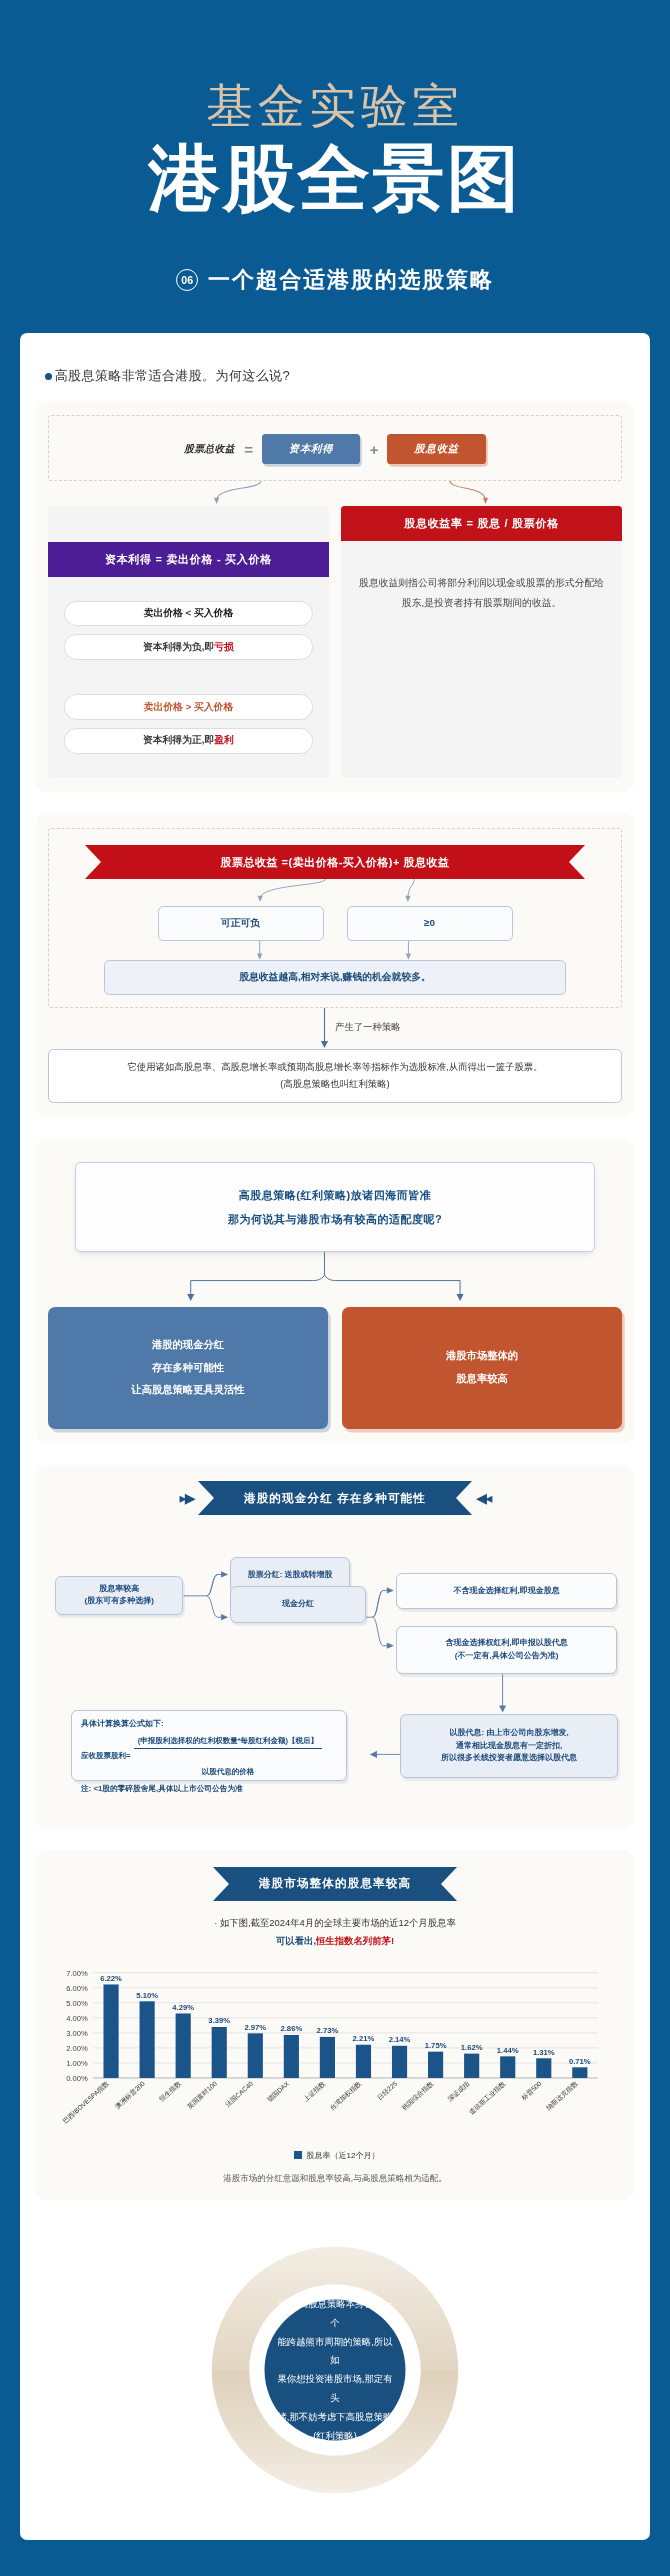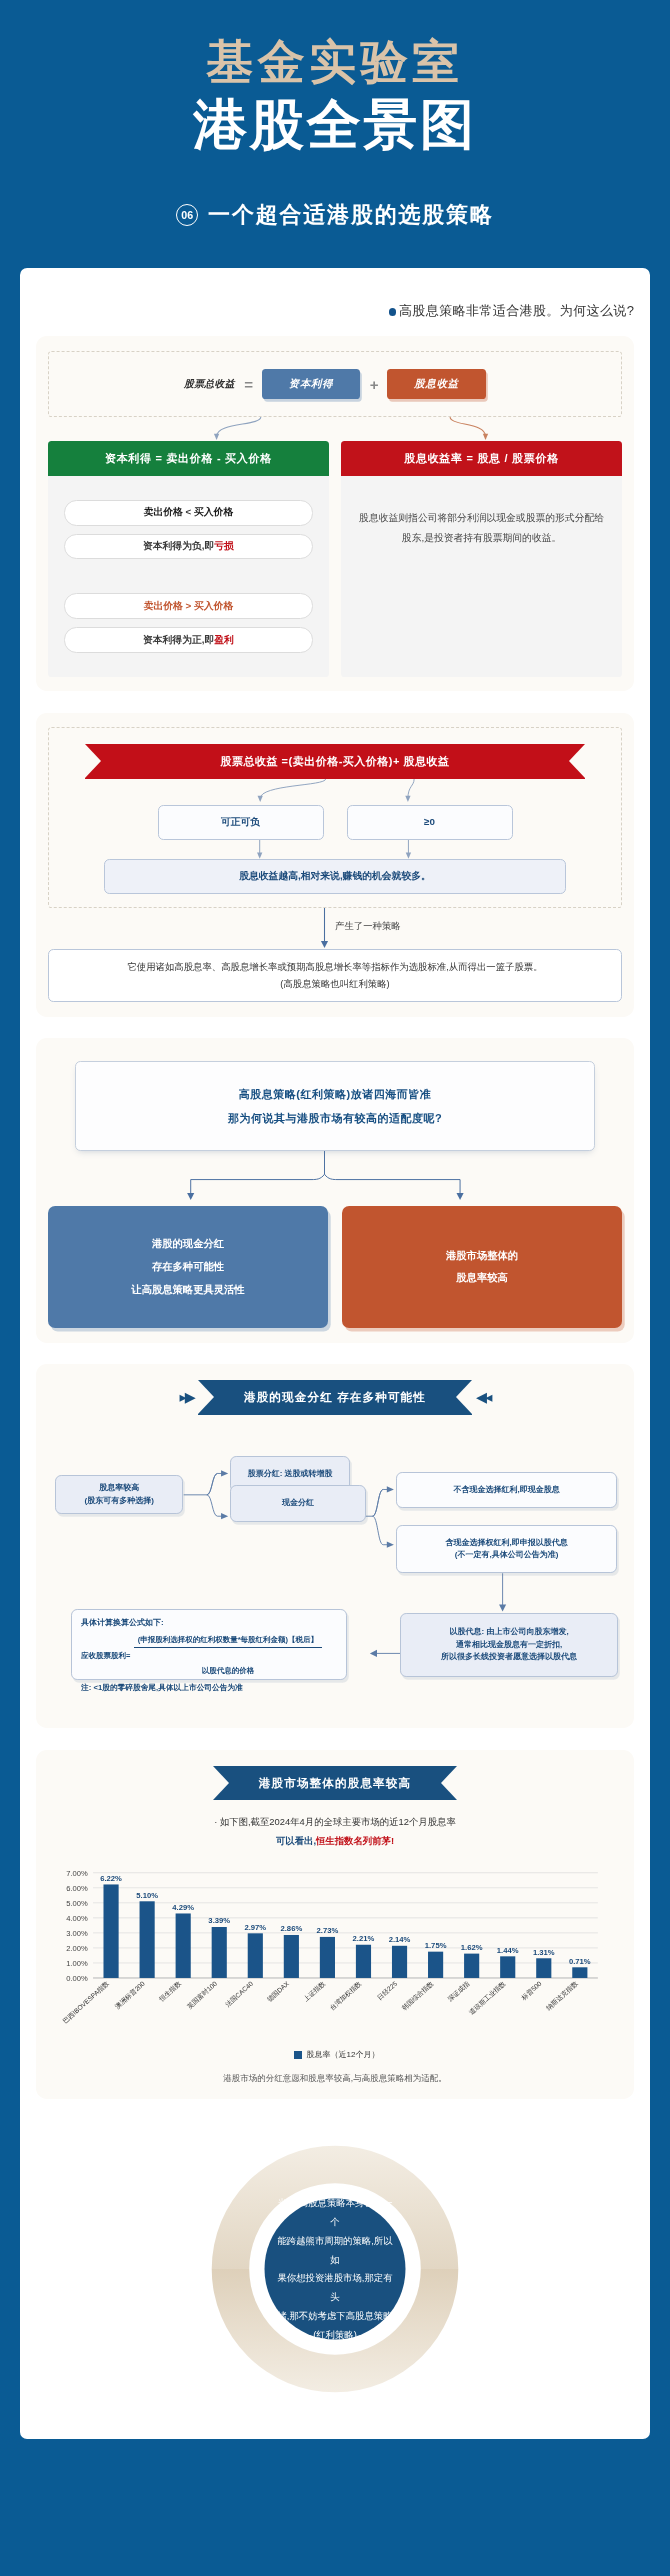"基金实验室" .brand { font-weight: 700 -> 400; margin-top: none -> 44px }
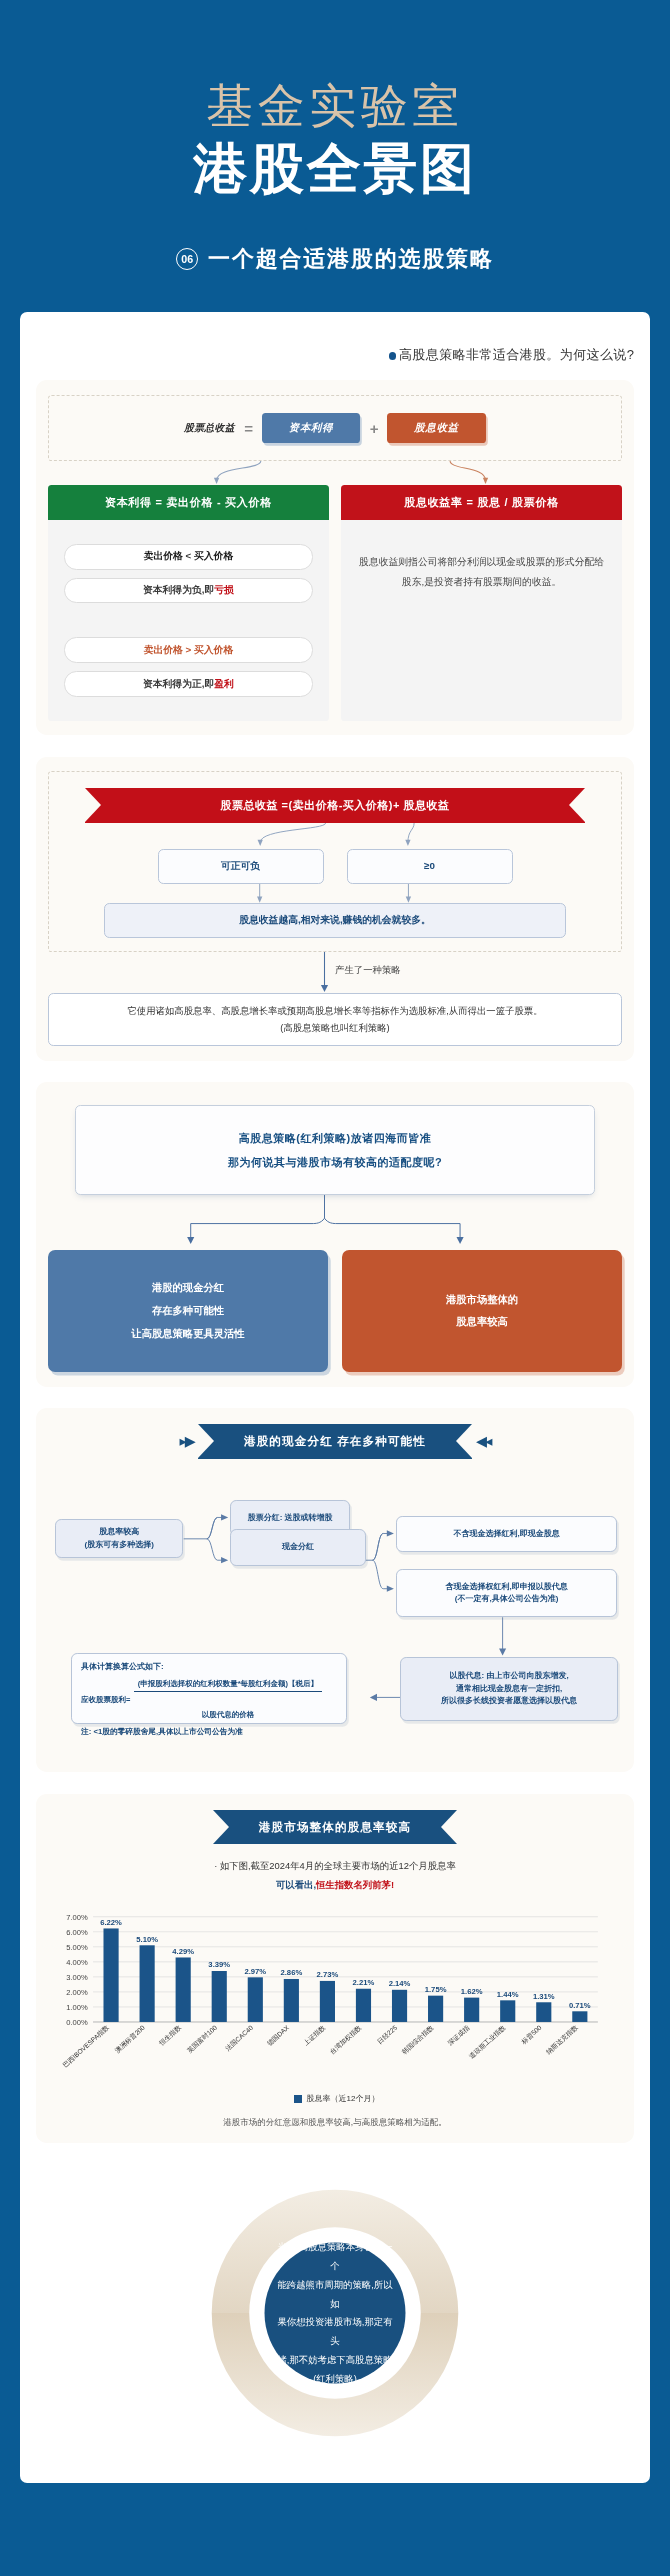"港股全景图" .maintitle { font-size: 54px -> 72px }
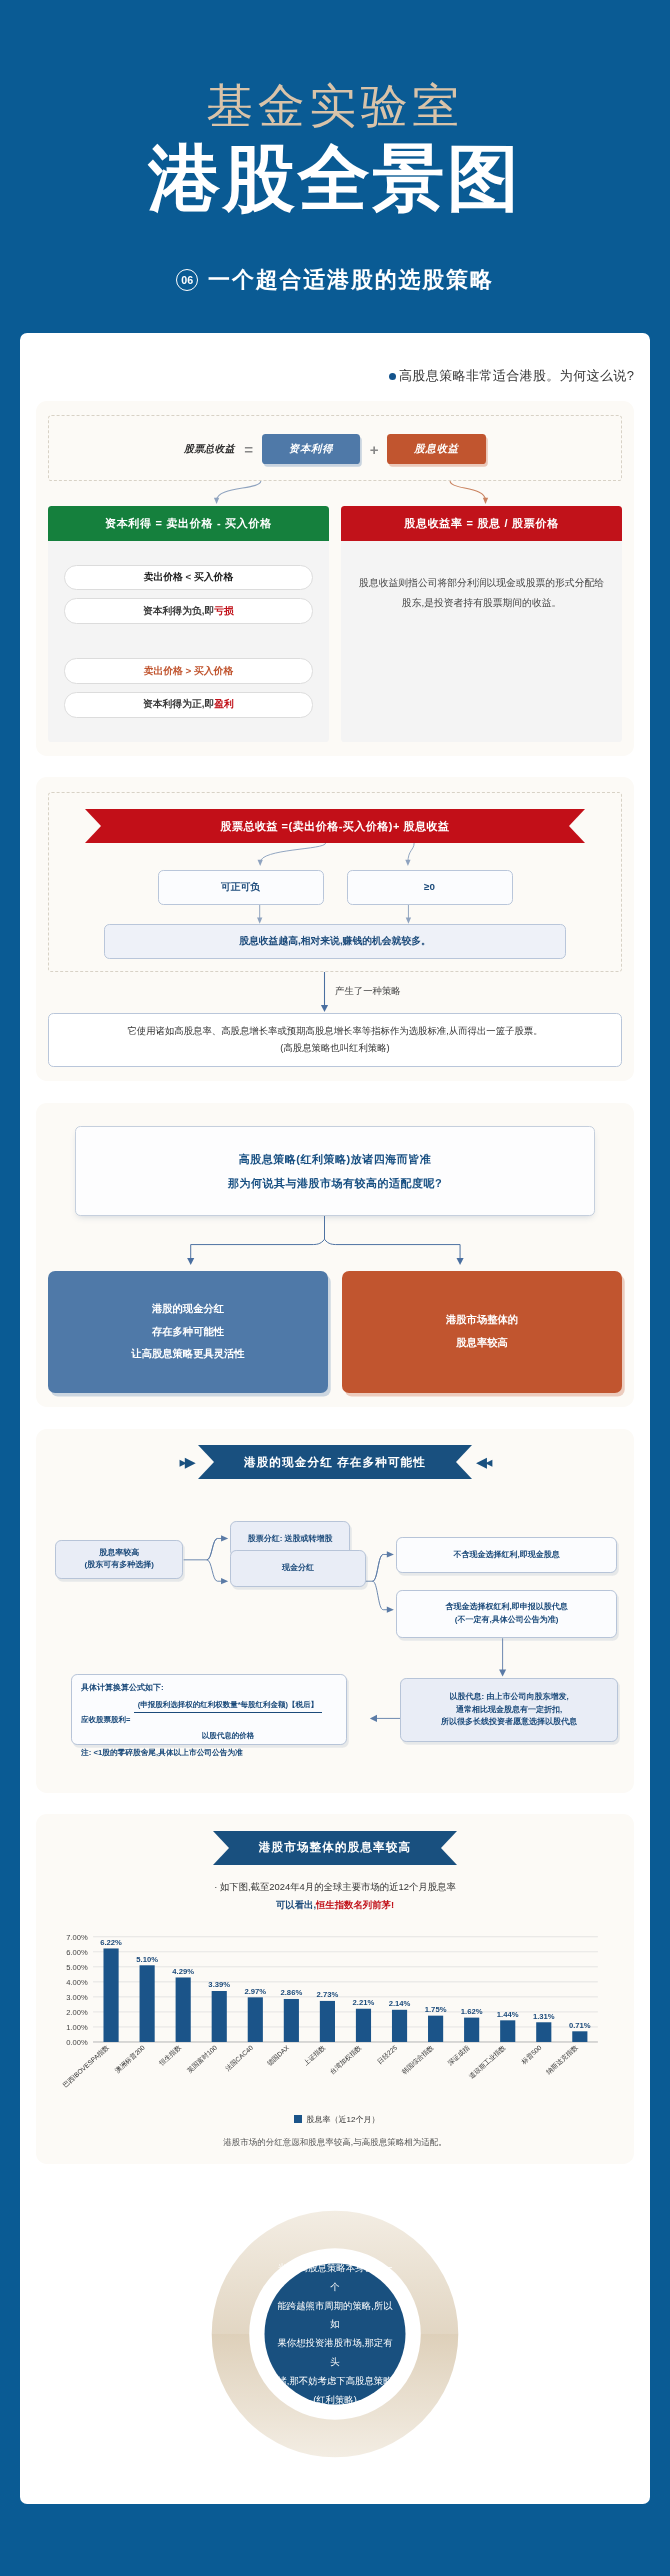"高股息策略非常适合港股。为何这么说?" .qhead { justify-content: flex-end -> none }
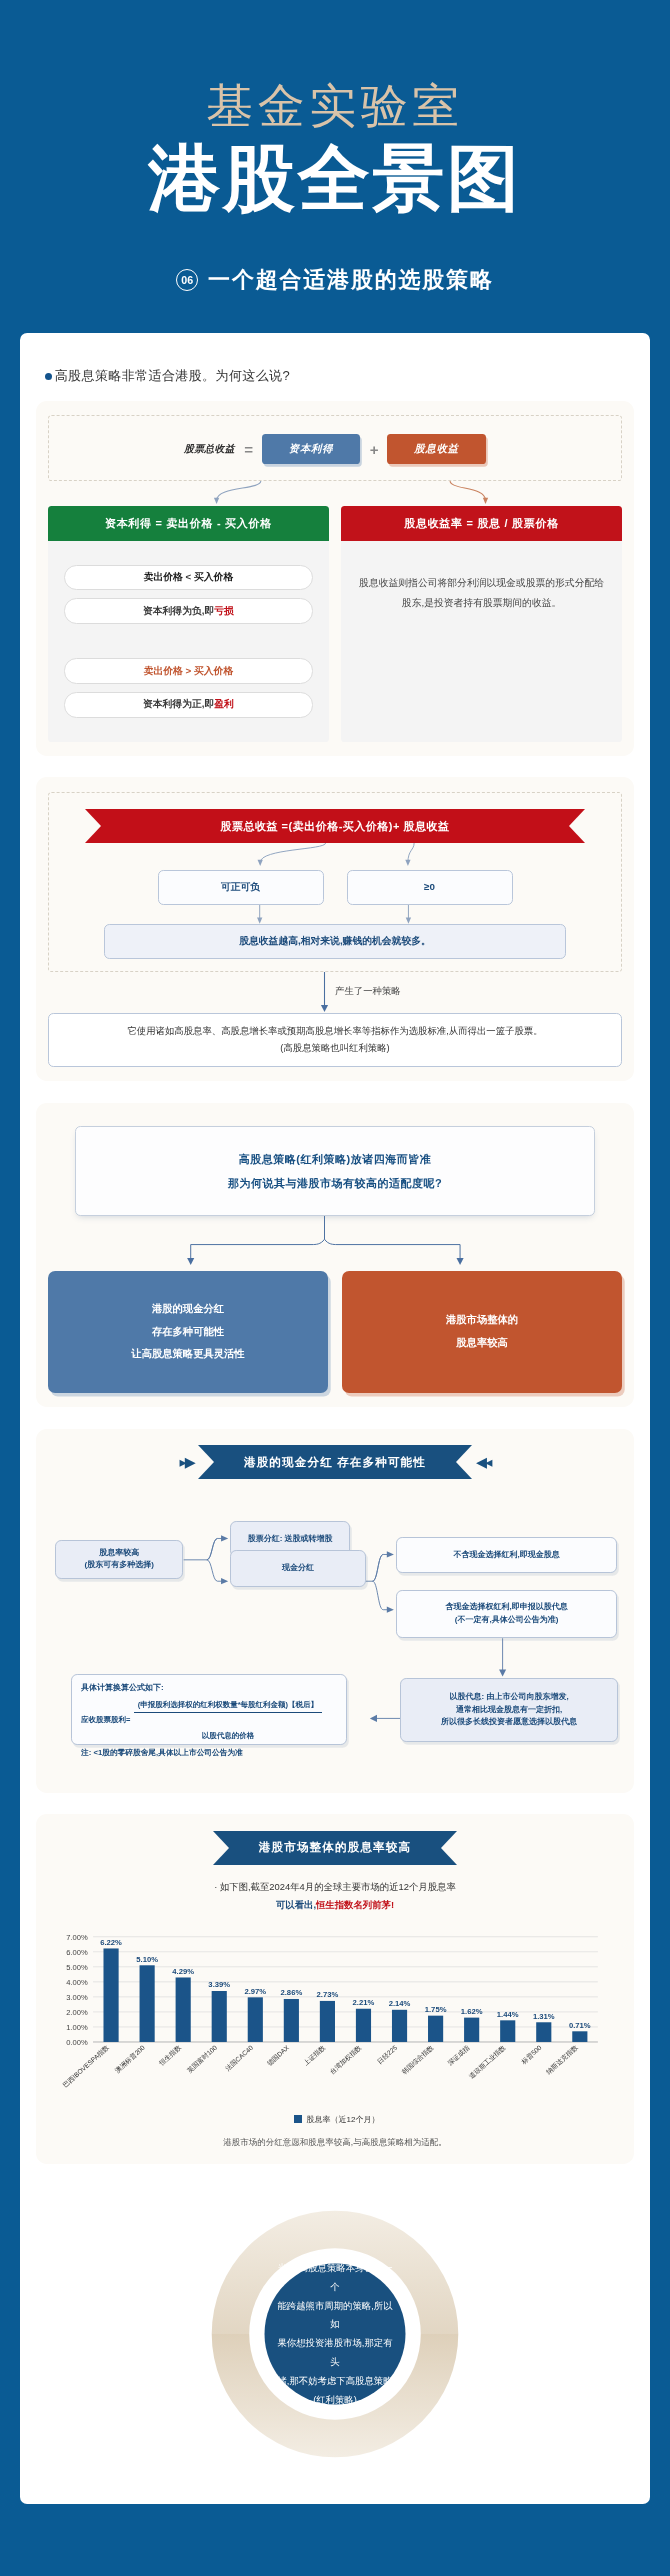"资本利得 = 卖出价格 - 买入价格" .colhead.blue { background: #15803d -> #4c1d95; margin-top: none -> 36px }
